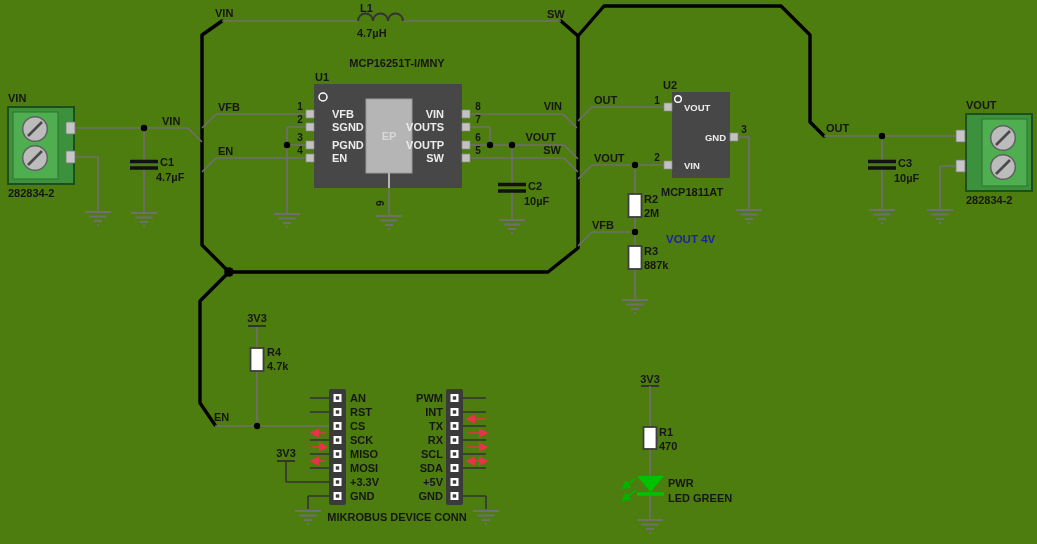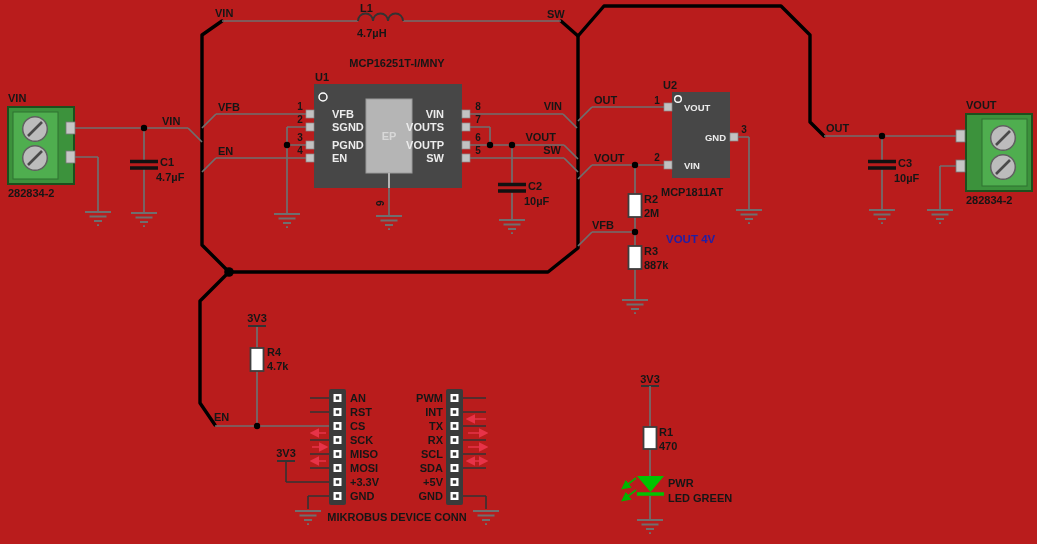"VIN" #stage { background: #b91c1c -> #4d7c0f }
